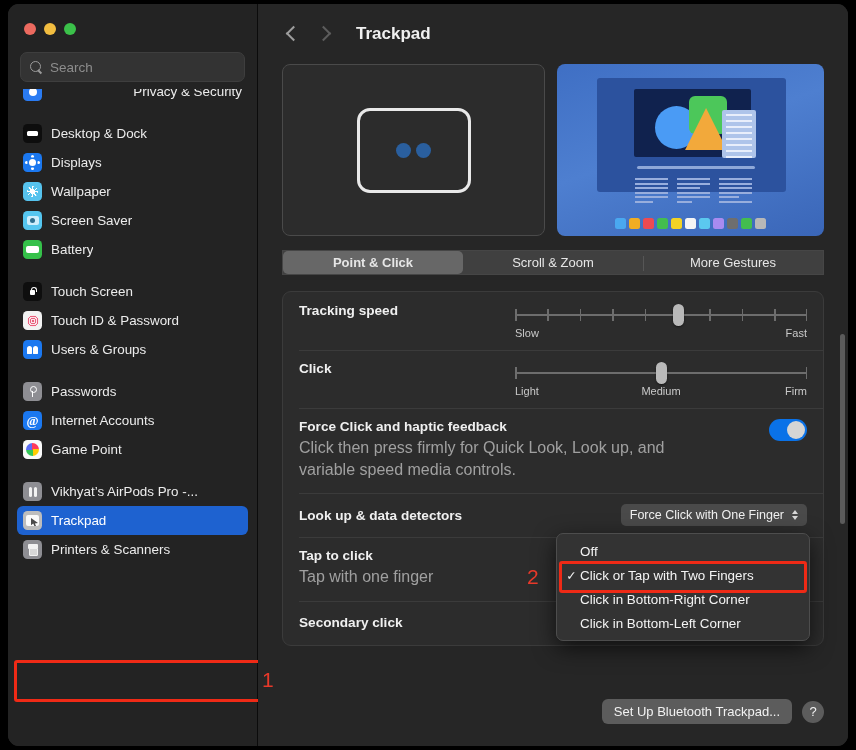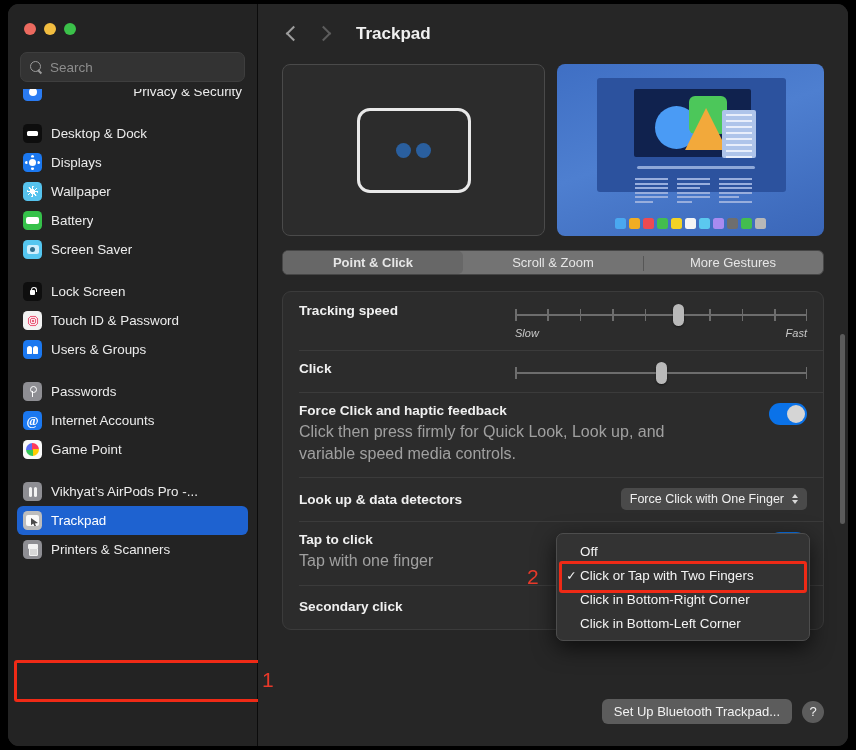"Battery" div.sb-item { order: before "Screen Saver" -> after "Screen Saver" }
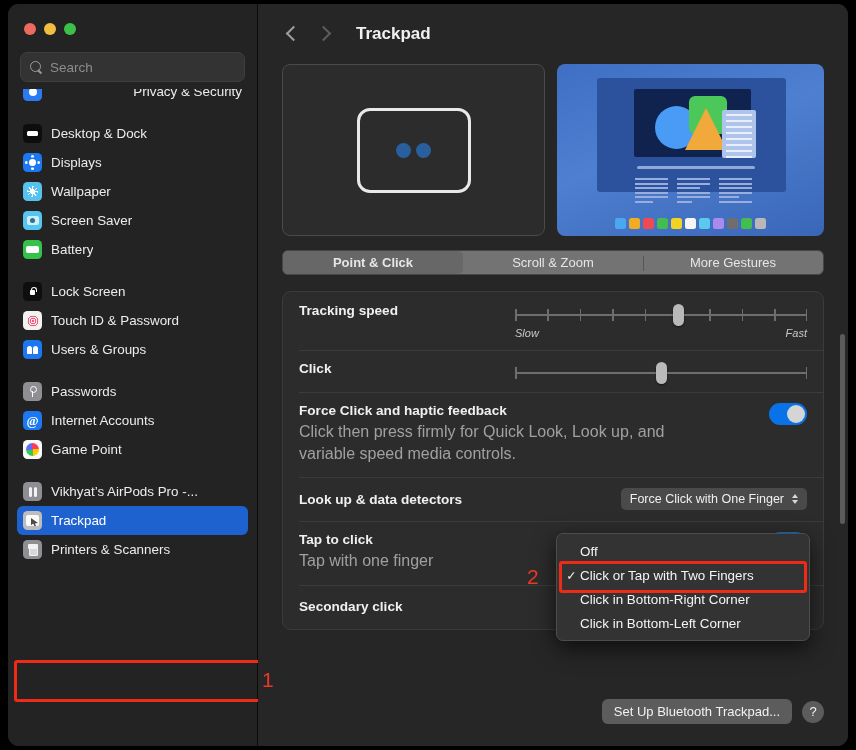"Point & Click" #tabbar { background: #737373 -> #404040; border-radius: 6px -> 0 }
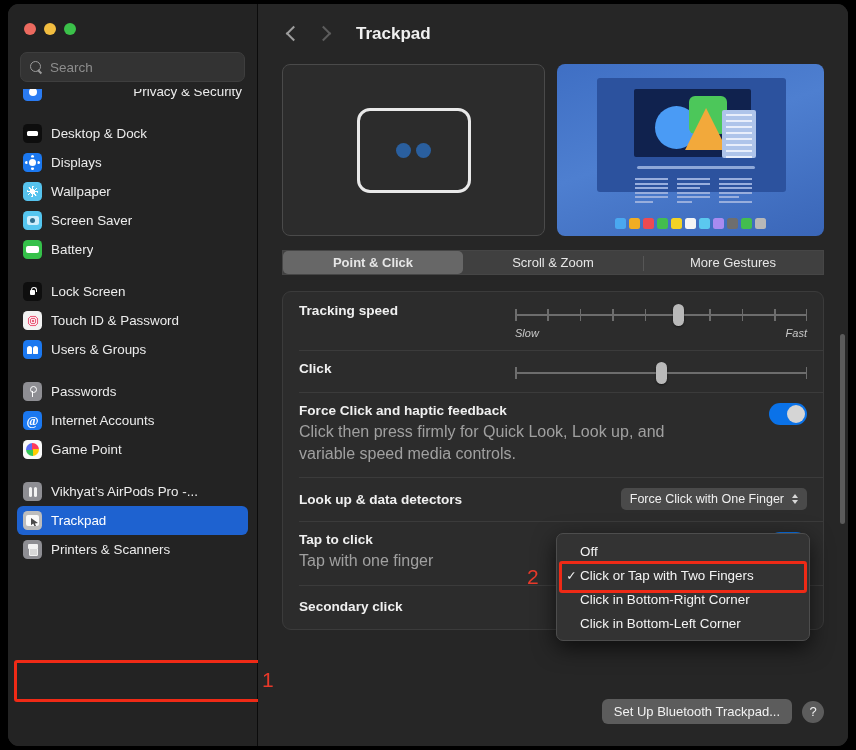"Lock Screen" span.sb-label { text: Lock -> Touch }
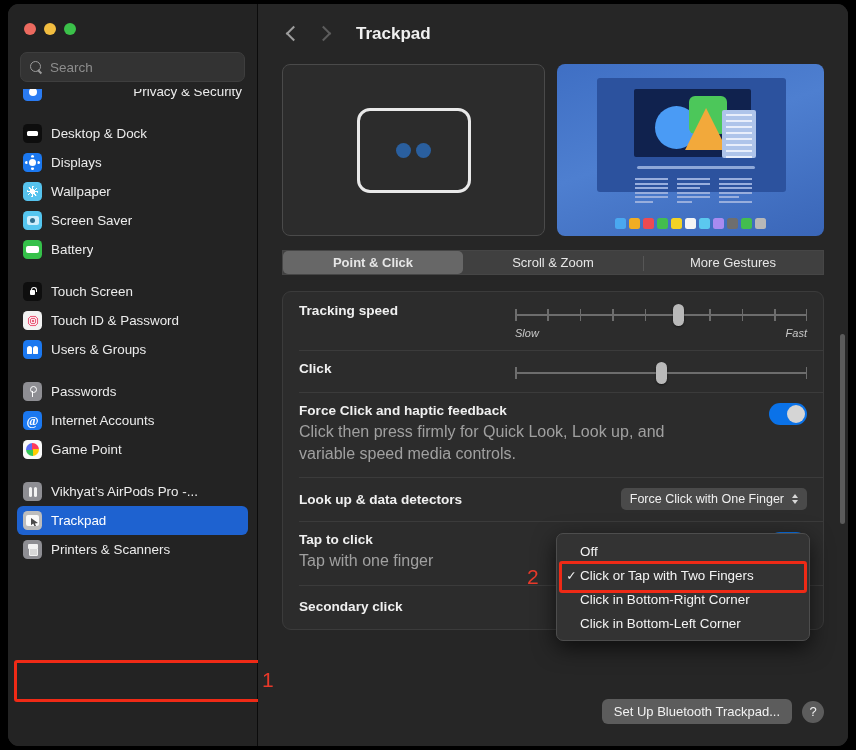"Slow" .slider-wrap { font-style: italic -> none }
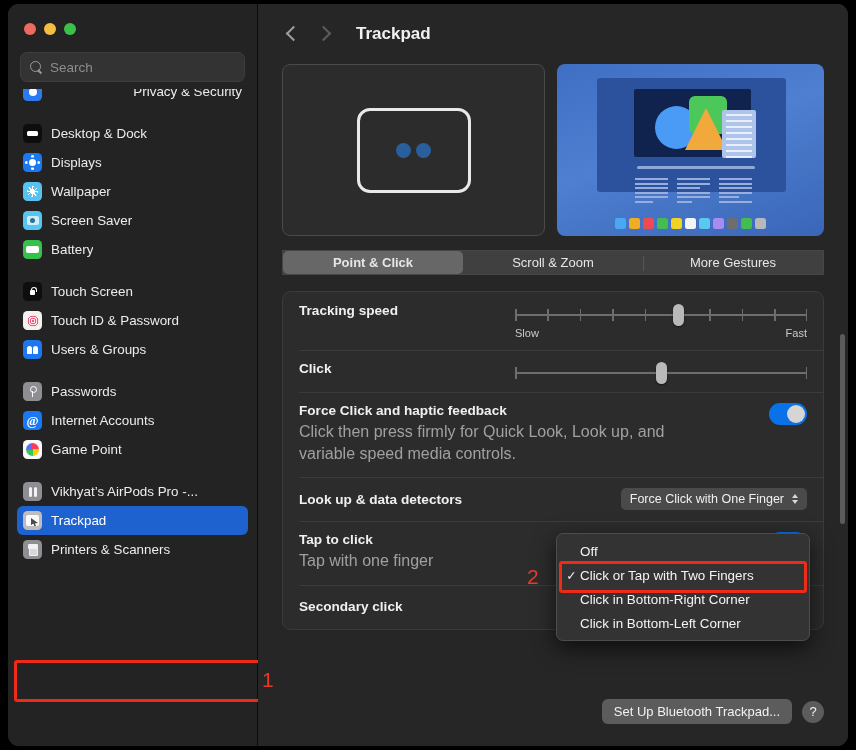"Light" div.slider-labels { html: none -> <div> <span>Light</span> <span>Medium</span> <span>Firm</span> </div> }
